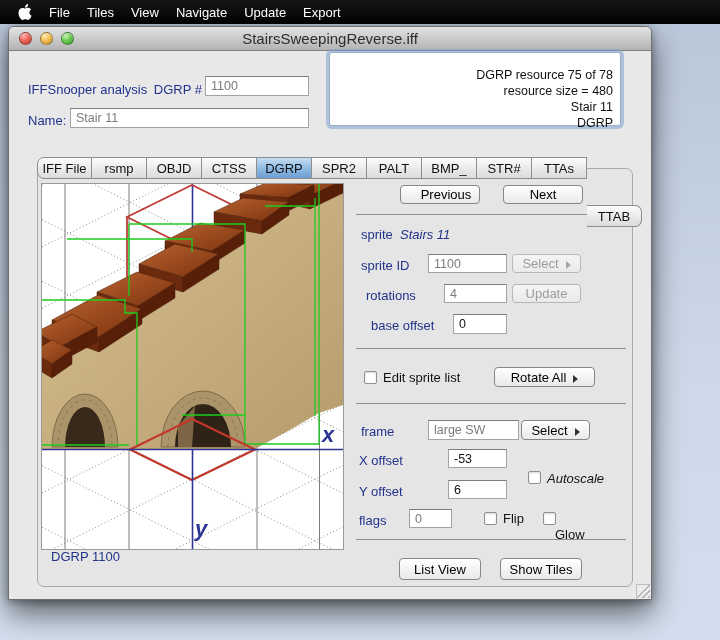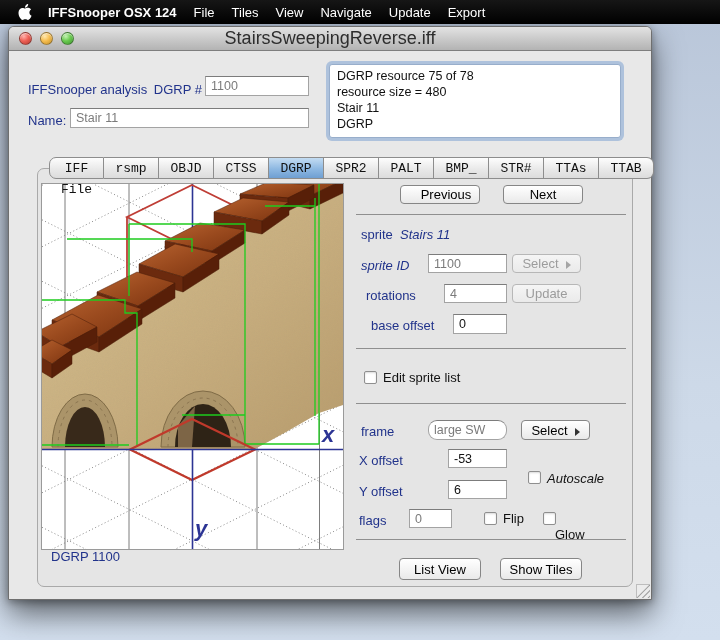"IFFSnooper OSX 124" span.appname { html: <span>IFFSnooper OSX 124</span> -> none }
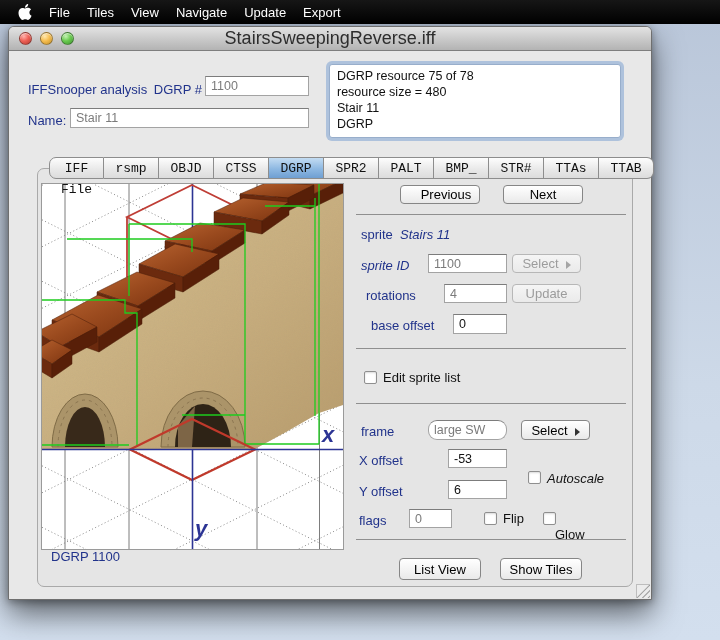"StairsSweepingReverse.iff" .titletext { font-size: 18px -> 15px }
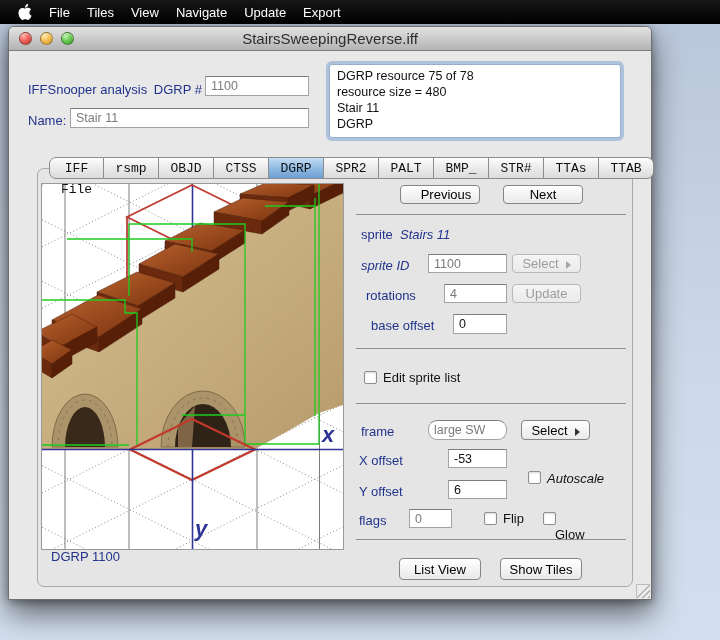"DGRP resource 75 of 78" .infobox { padding: 3px 7px -> 14px 7px; text-align: none -> right; top: 13px -> 1px }
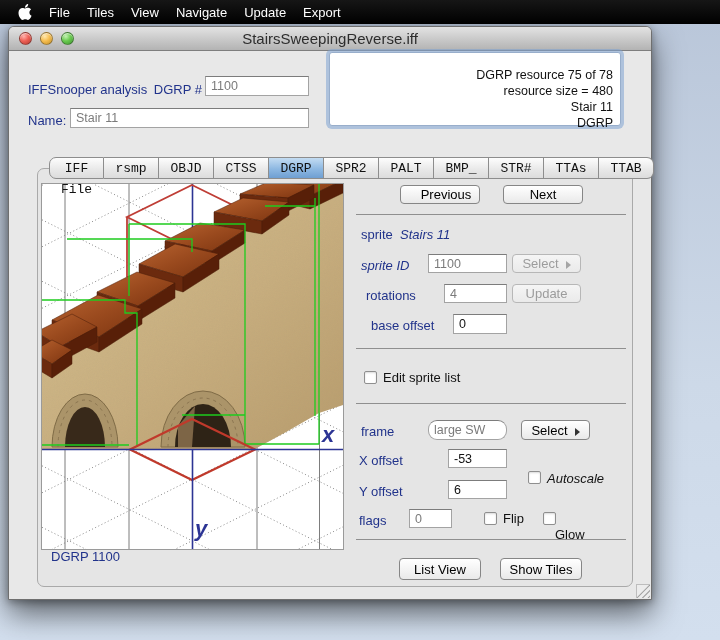"IFF File" .tabs { font-family: Liberation Mono, monospace -> none; left: 40px -> 28px }
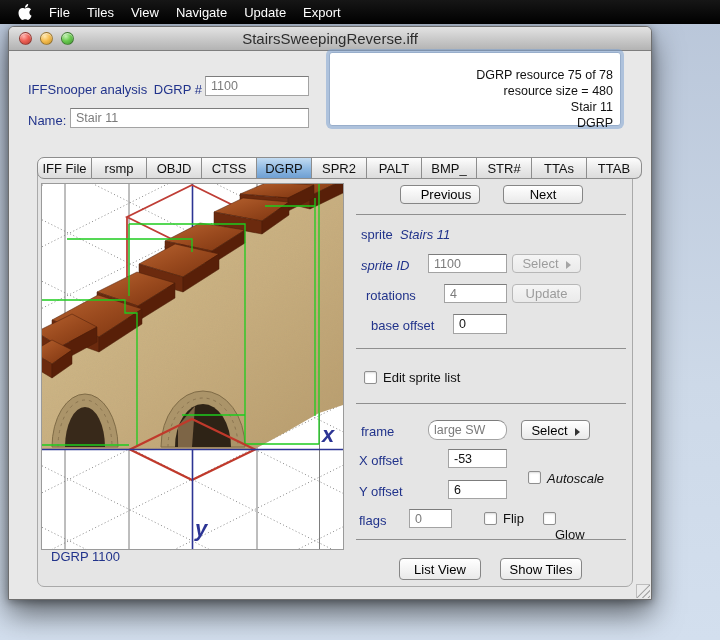"TTAB" .tab:last-child { margin-top: none -> 48px }
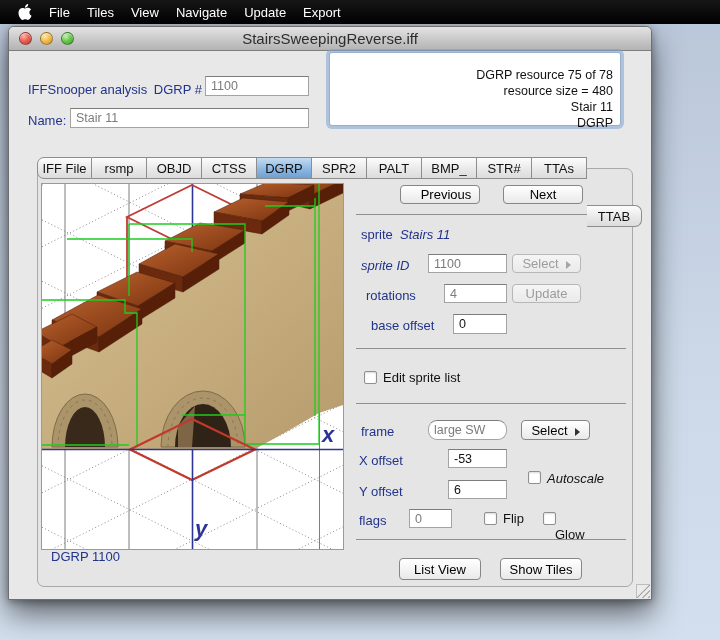"sprite ID" div.bluelabel { font-style: italic -> none }
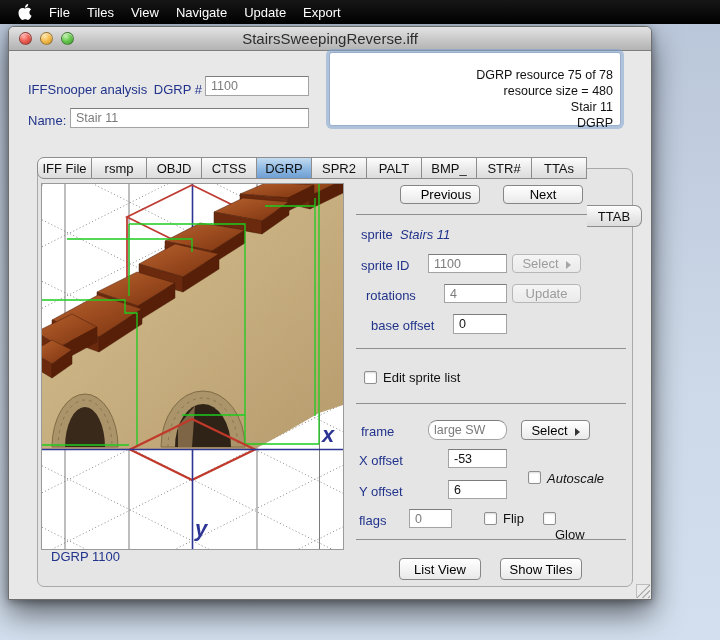"Rotate All" div.btn { html: none -> <div> <span>Rotate All</span> <span></span> </div> }
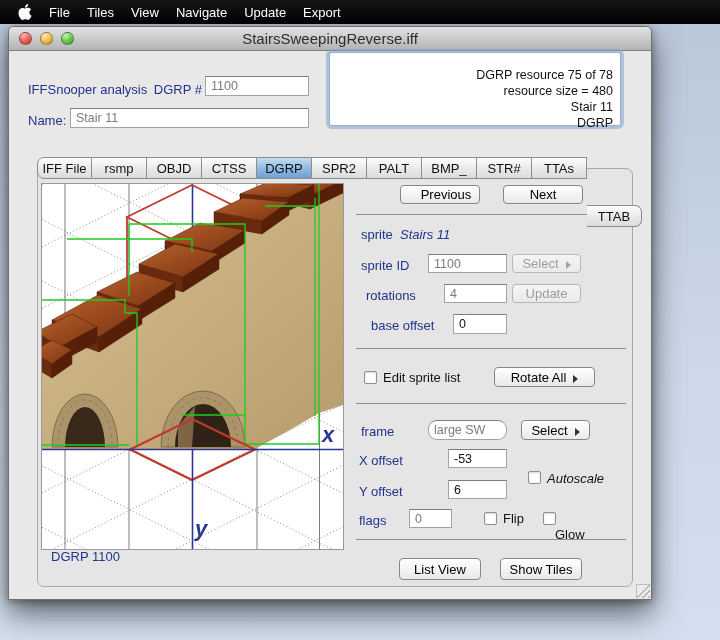"large SW" div.field { border-radius: 9px -> none; width: 79px -> 91px }
